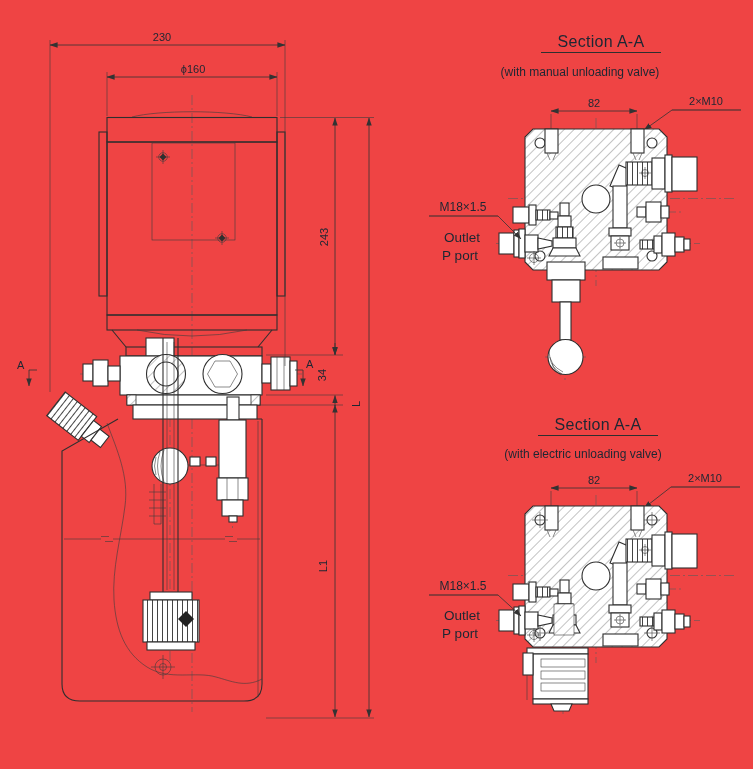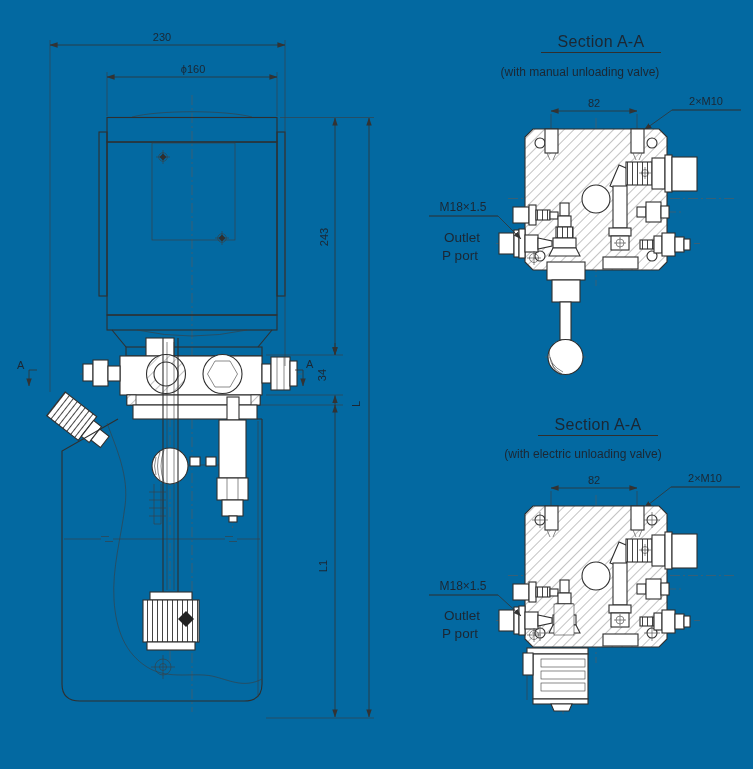"230" .canvas { background: #0369a1 -> #ef4444 }
